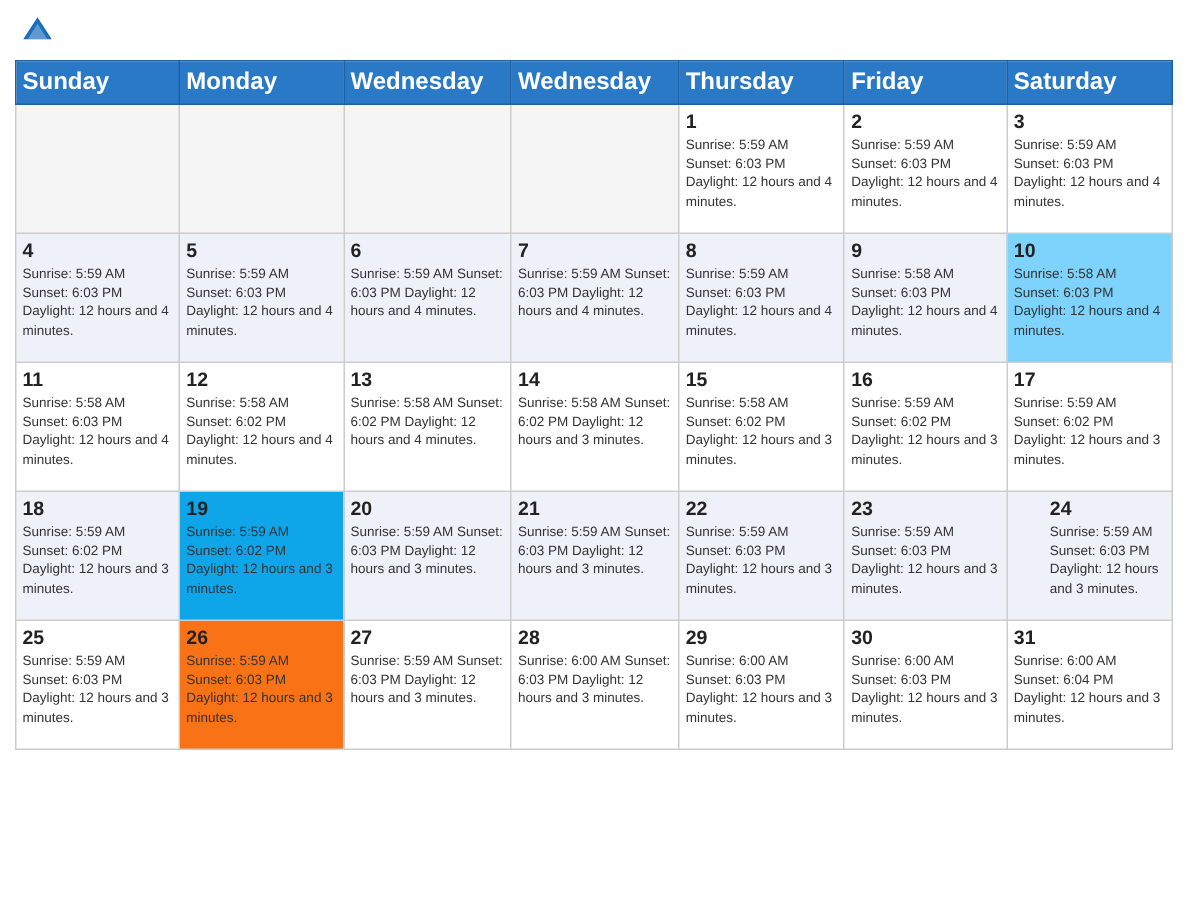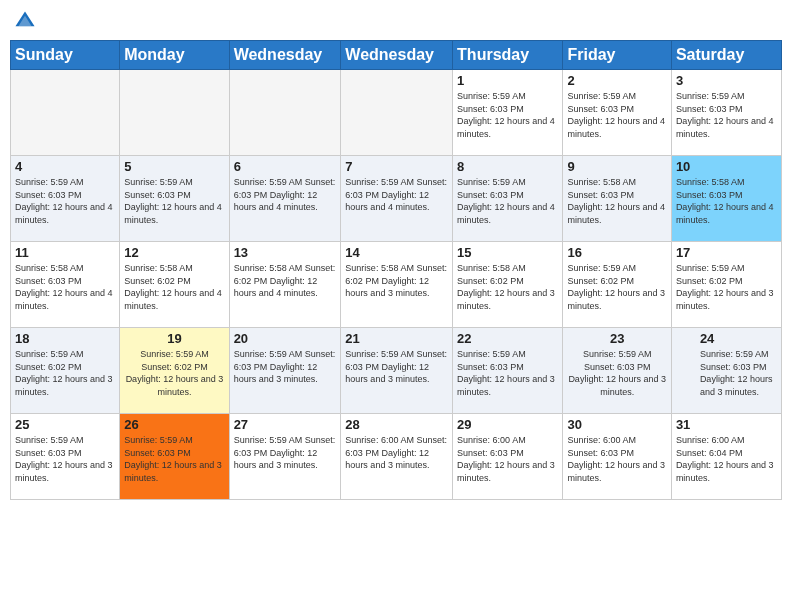"19" td { background: #fef9c3 -> #0ea5e9; text-align: center -> none }
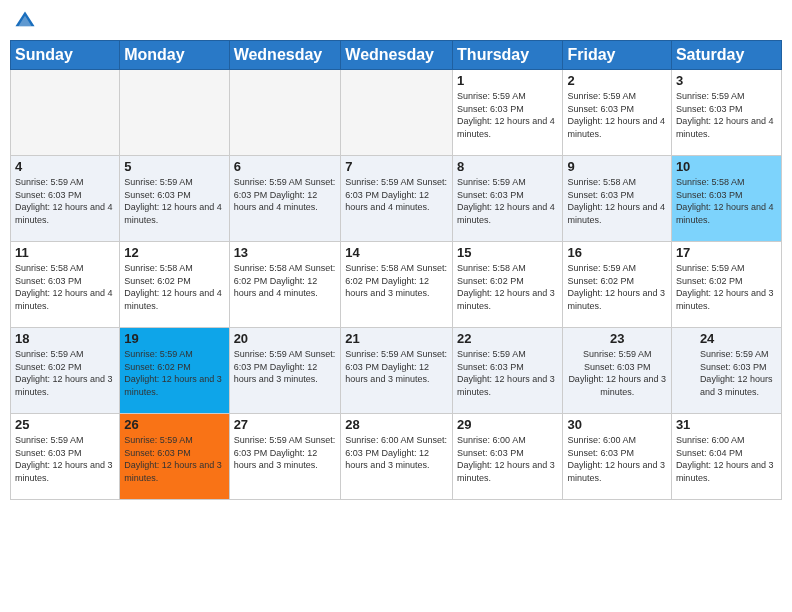"23" td { text-align: center -> none }
